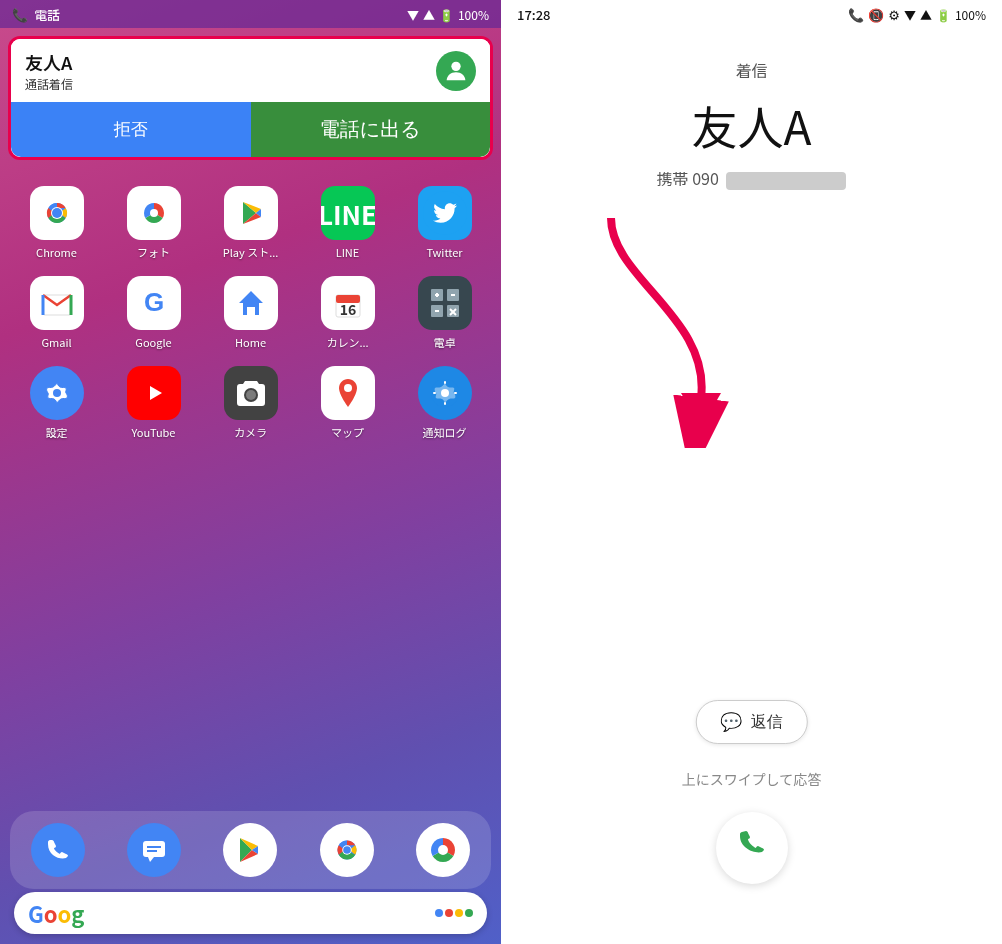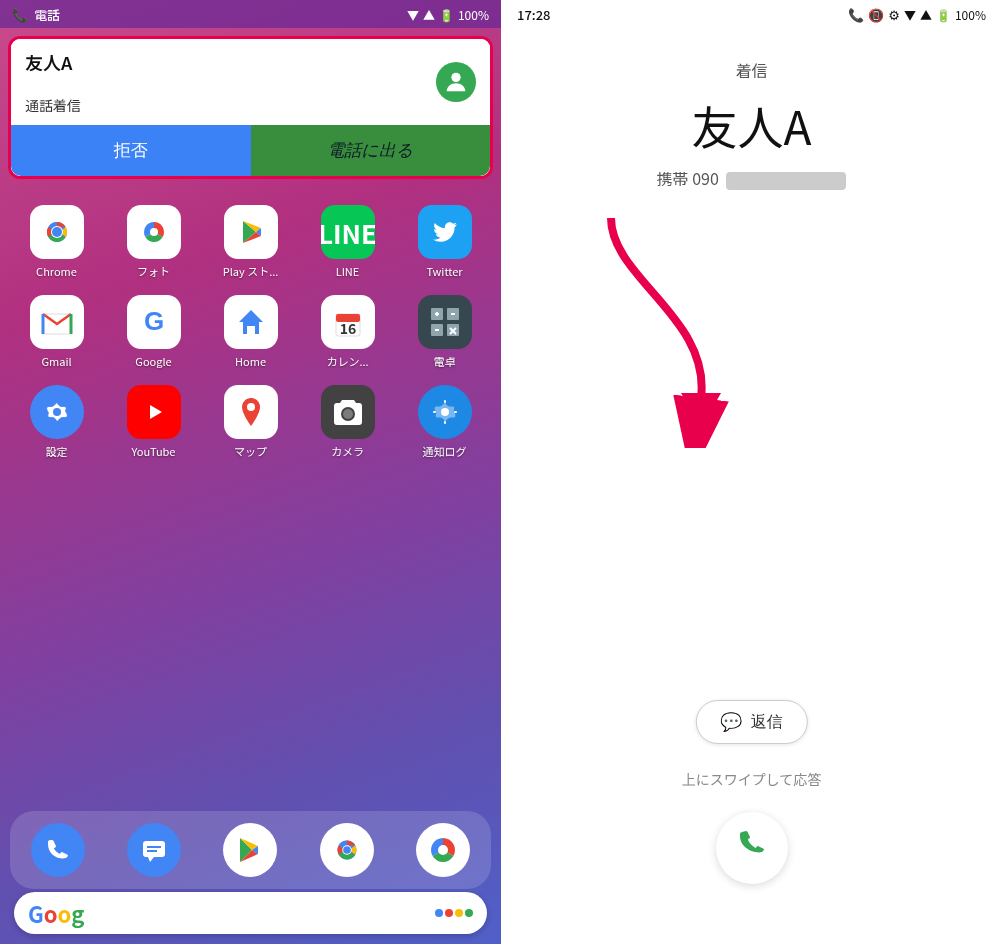"通話着信" div.call-status { font-size: 14px -> 12px; margin-top: 20px -> none }
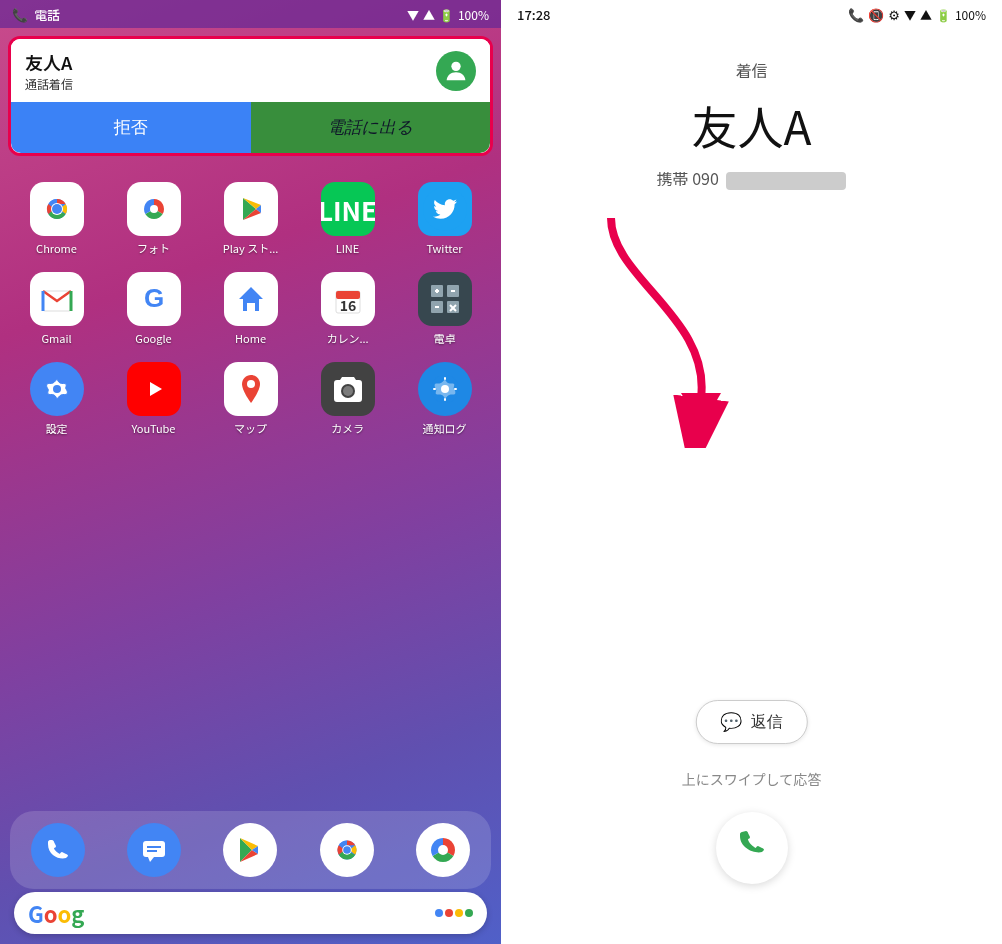"電話に出る" .btn-answer { color: #0f172a -> #ffffff; font-size: 17px -> 20px; font-style: italic -> none }
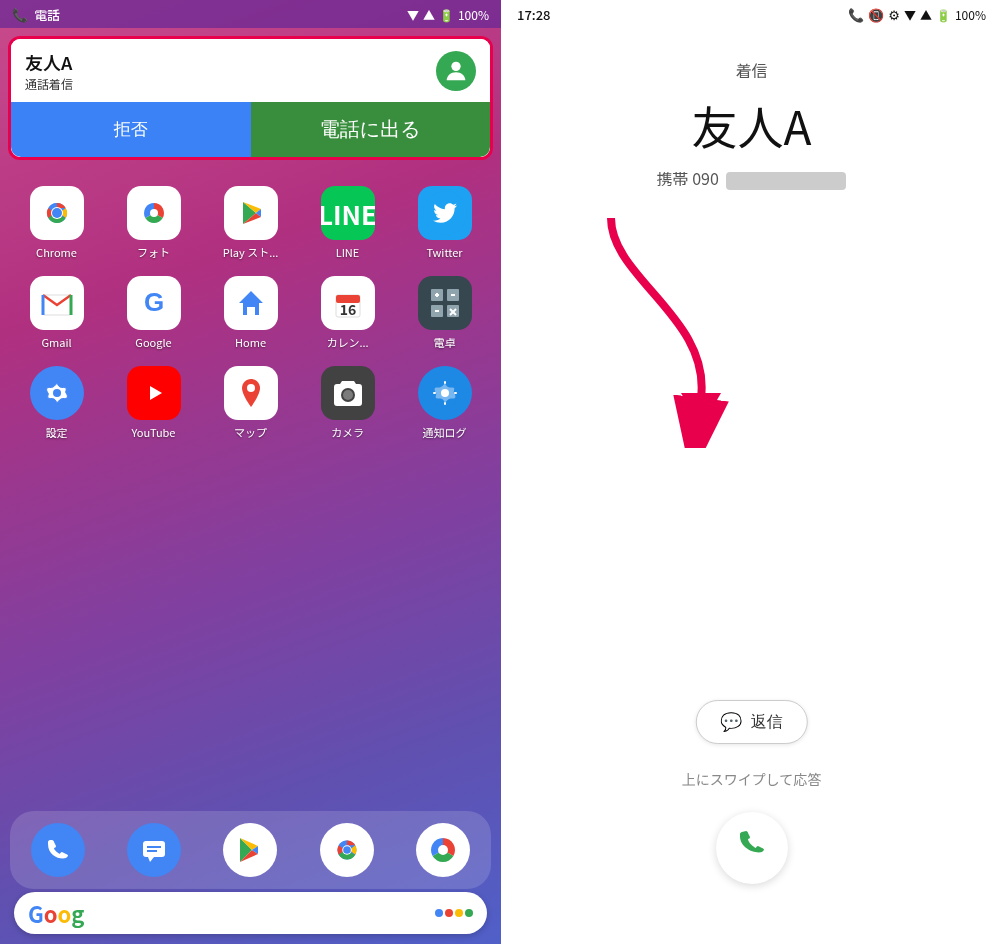"マップ" div.app-item { order: before "カメラ" -> after "カメラ" }
